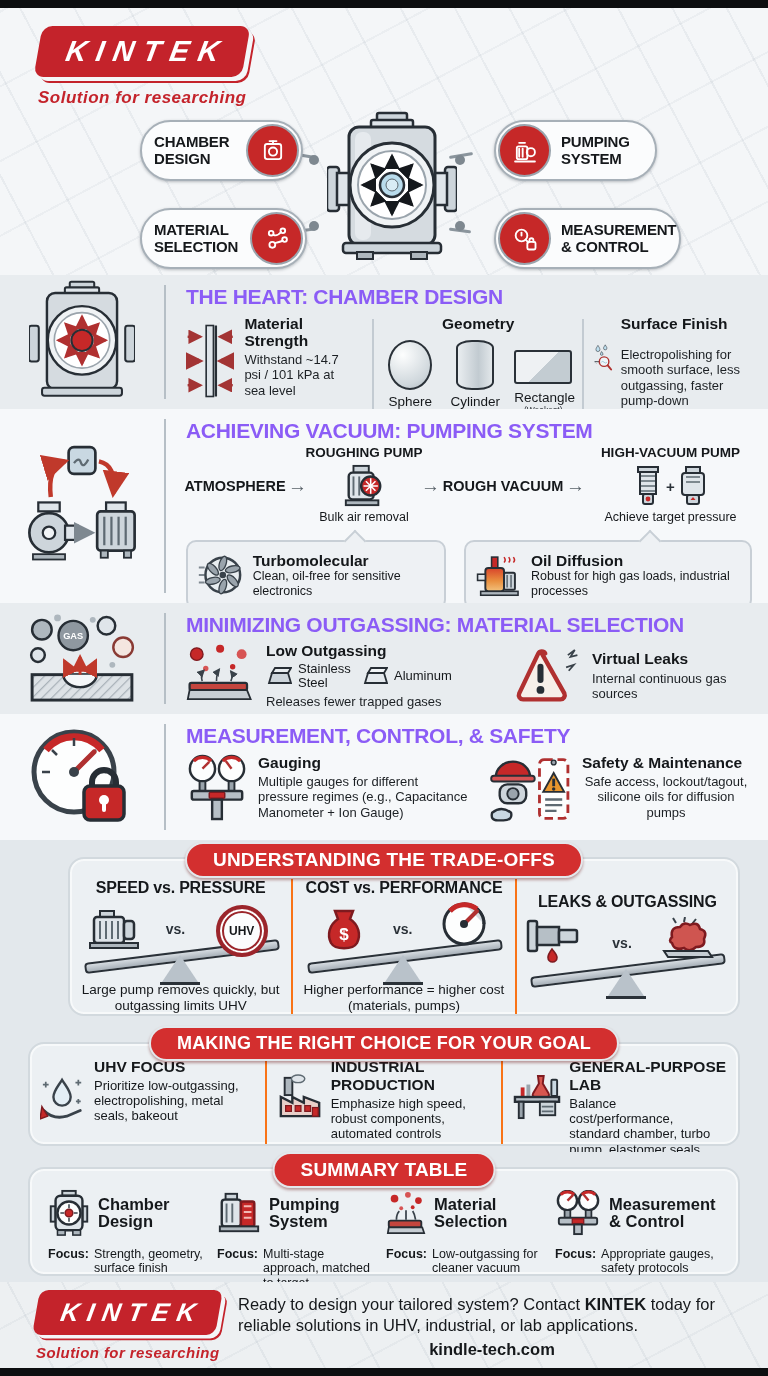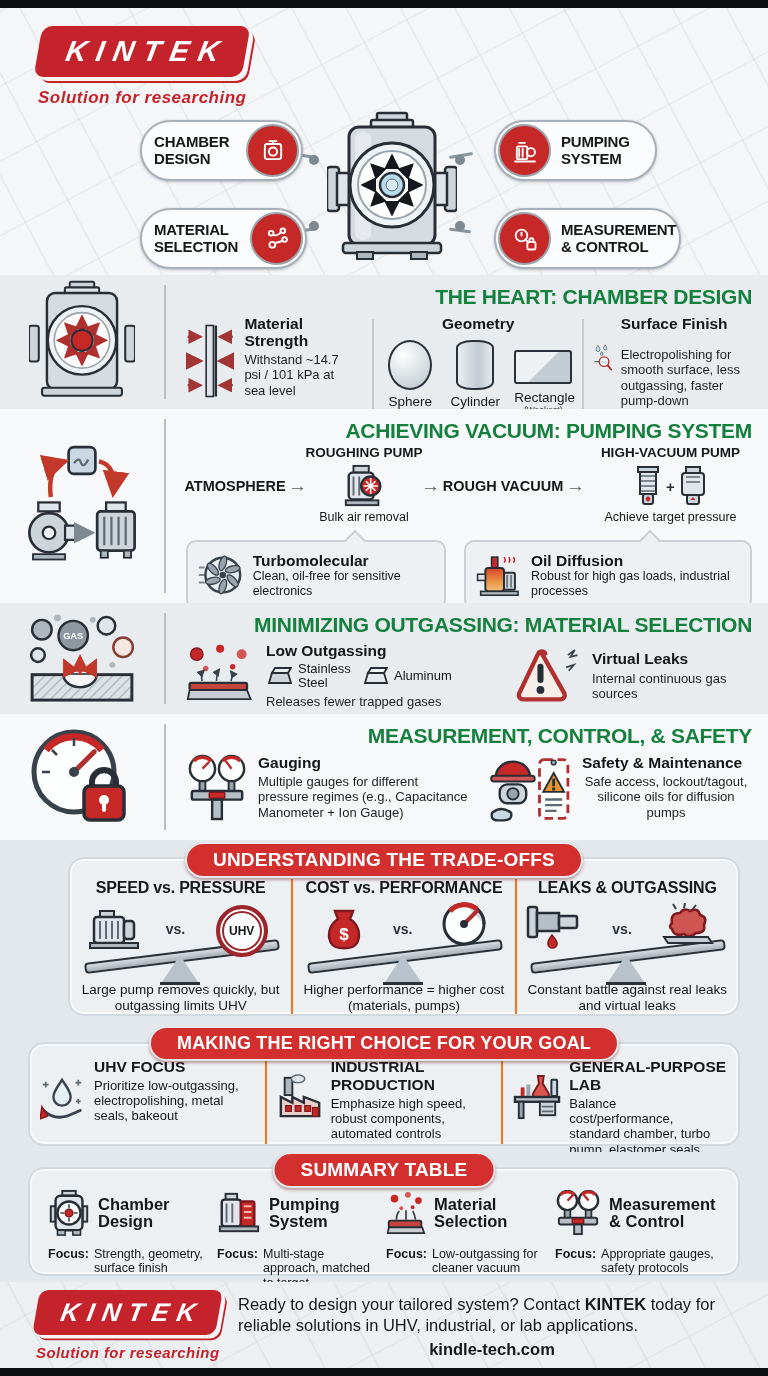"THE HEART: CHAMBER DESIGN" .sec-title { color: #15803d -> #8b5cf6; text-align: right -> none }
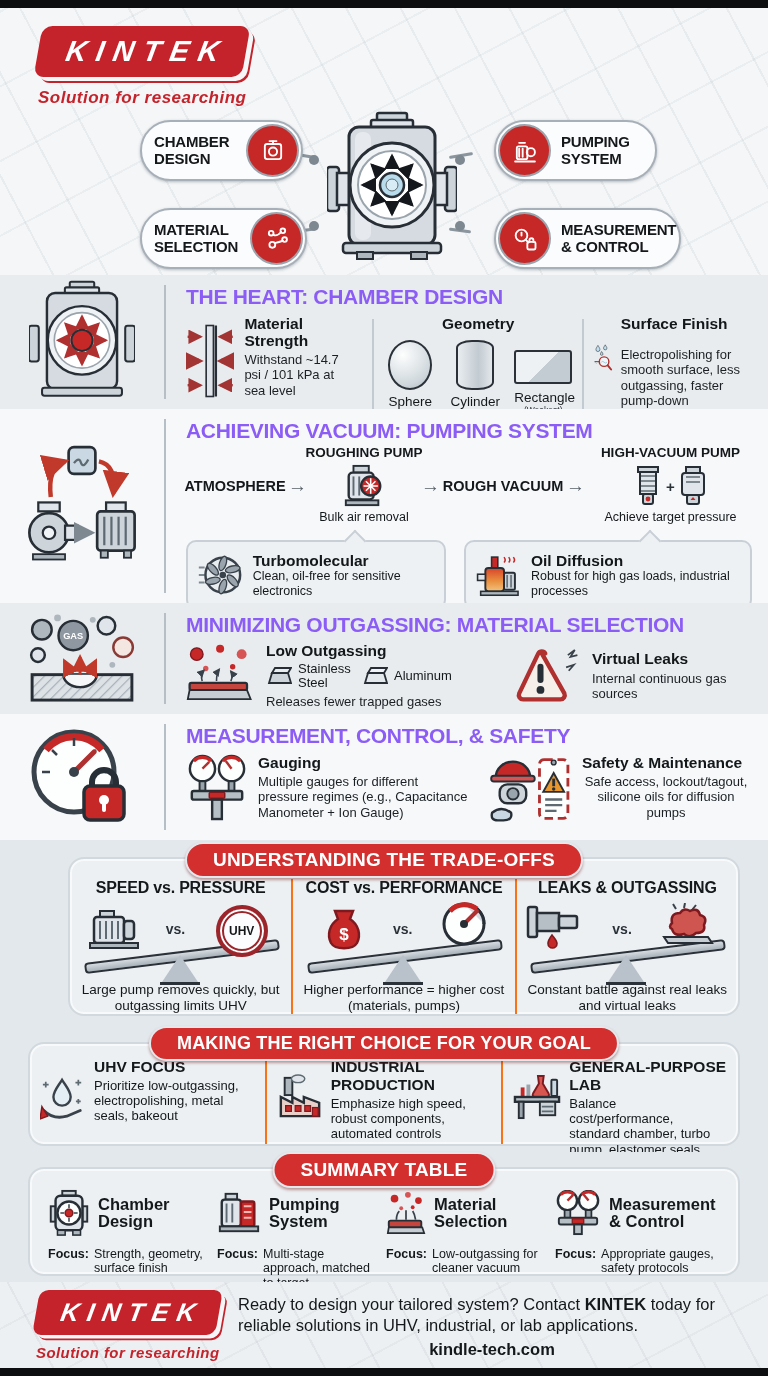"Constant battle against real leaks" div.caption { html: <div>Constant battle against real leaks and virtual leaks</div> -> none }
